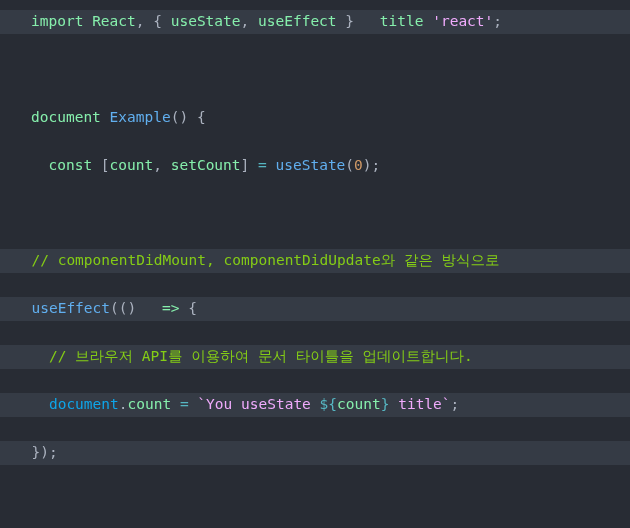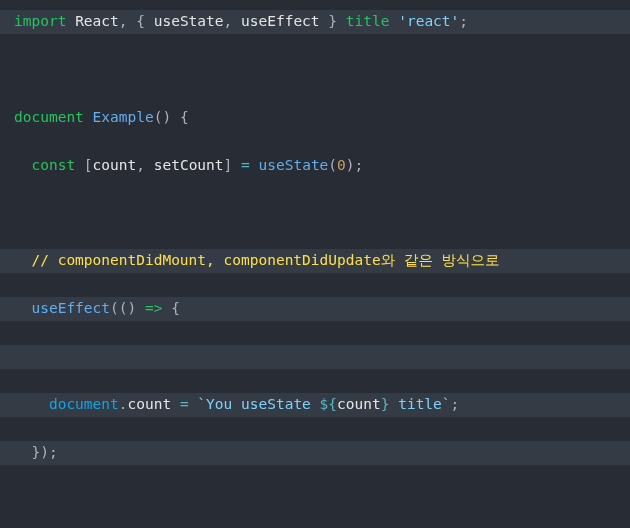"import" .kw { color: #22c55e -> #86efac; margin-left: none -> 17px }
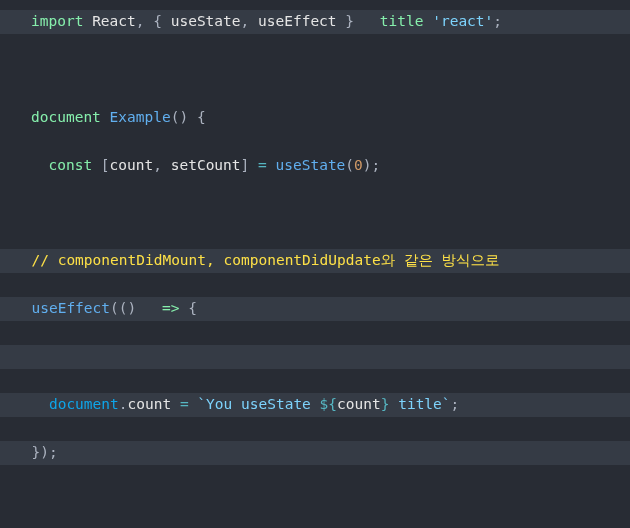"React" .def { color: #e5e5e5 -> #86efac }
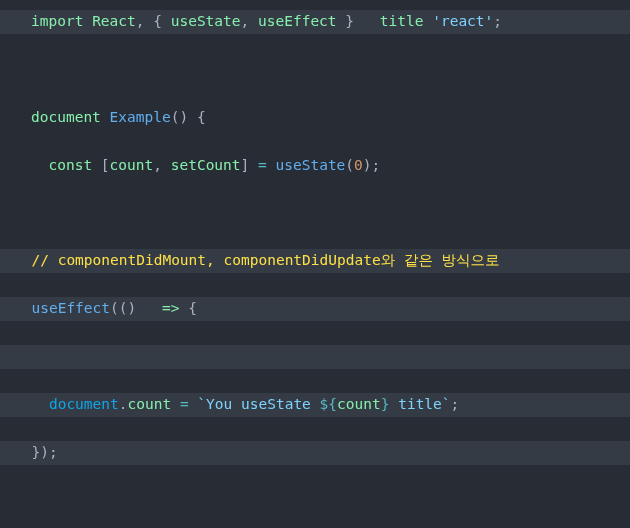"'react'" .str { color: #7dd3fc -> #f0abfc }
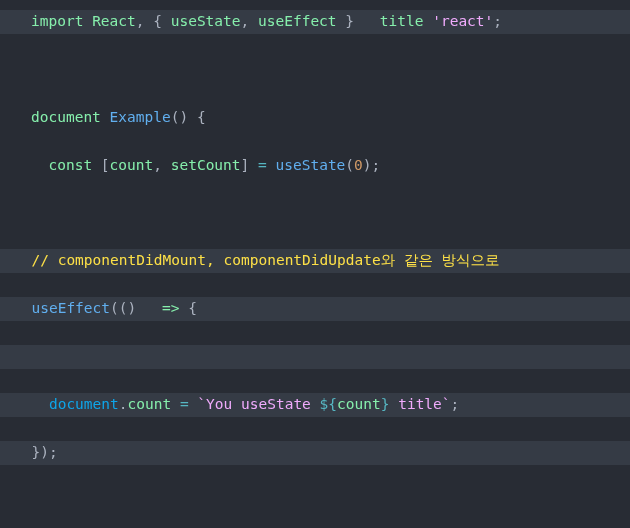"// componentDidMount," .cmt { color: #fde047 -> #84cc16 }
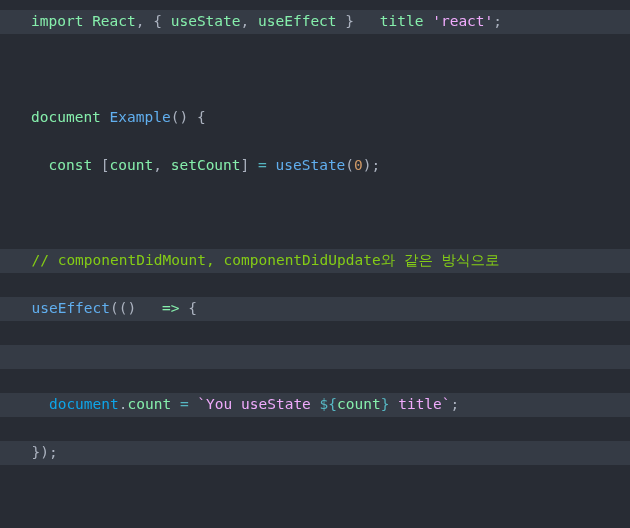"// 브라우저 API를 이용하여 문서" span.cmt { html: none -> <span>// 브라우저 API를 이용하여 문서 타이틀을 업데이트합니다.</span> }
